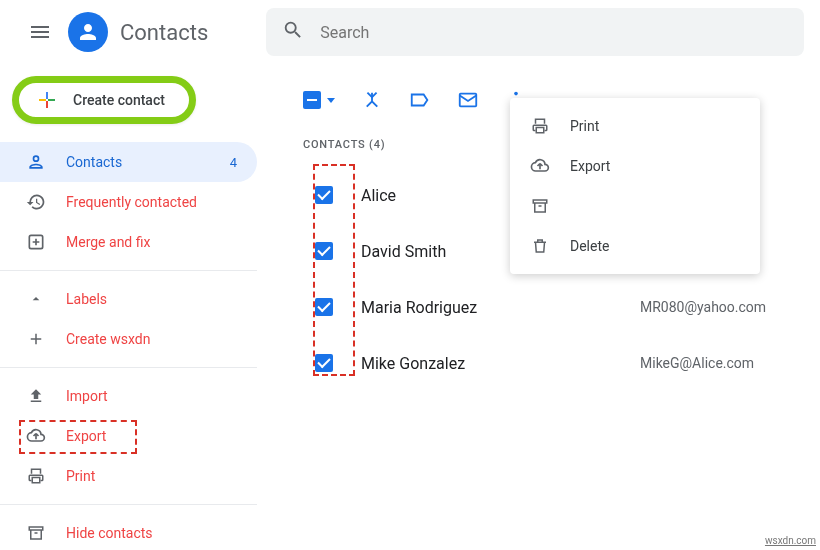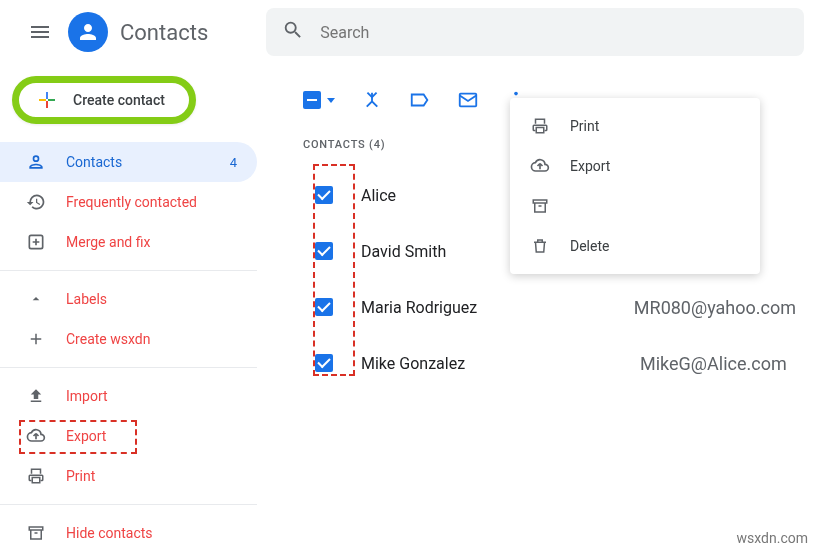"MR080@yahoo.com" .row .email { font-size: 18px -> 14px }
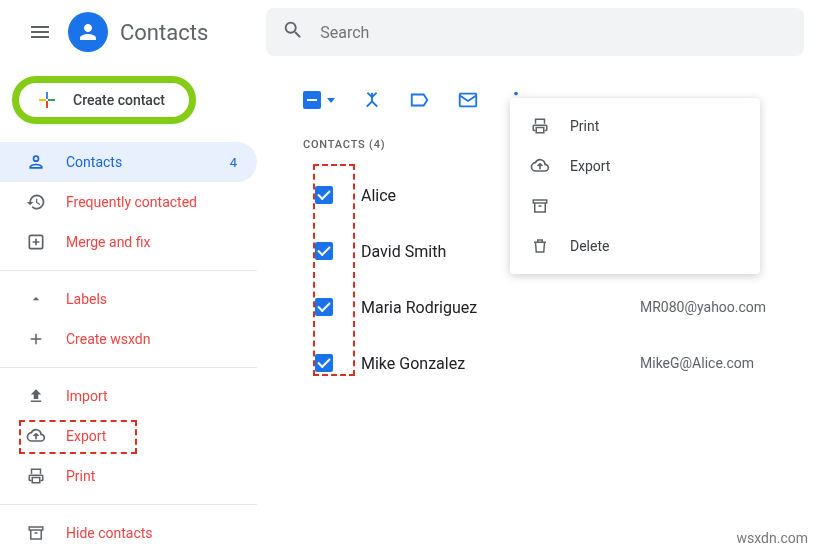"wsxdn.com" .watermark { font-size: 14px -> 10px; right: 12px -> 4px; text-decoration: none -> underline }
